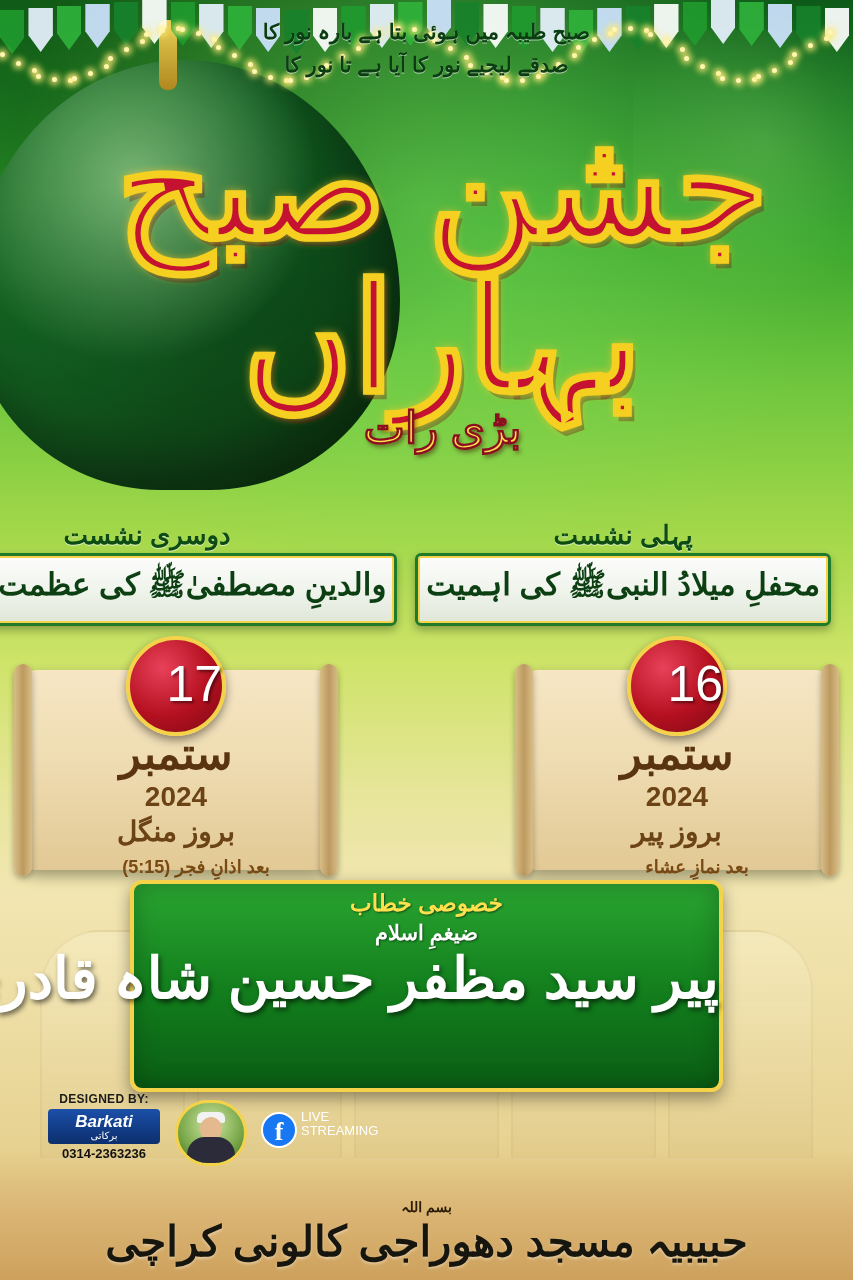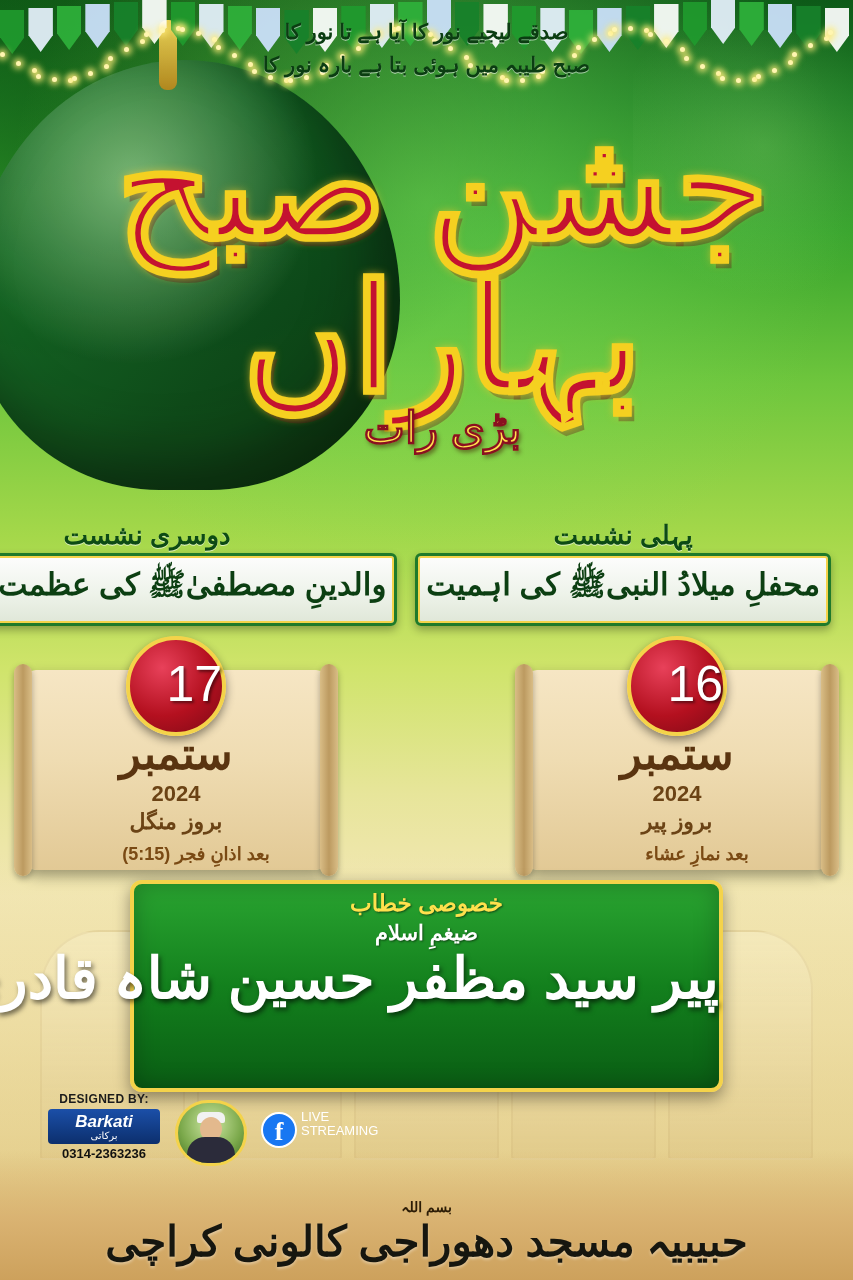"صدقے لیجیے نور کا آیا" div { order: before "صبح طیبہ میں ہوئی بتا" -> after "صبح طیبہ میں ہوئی بتا" }
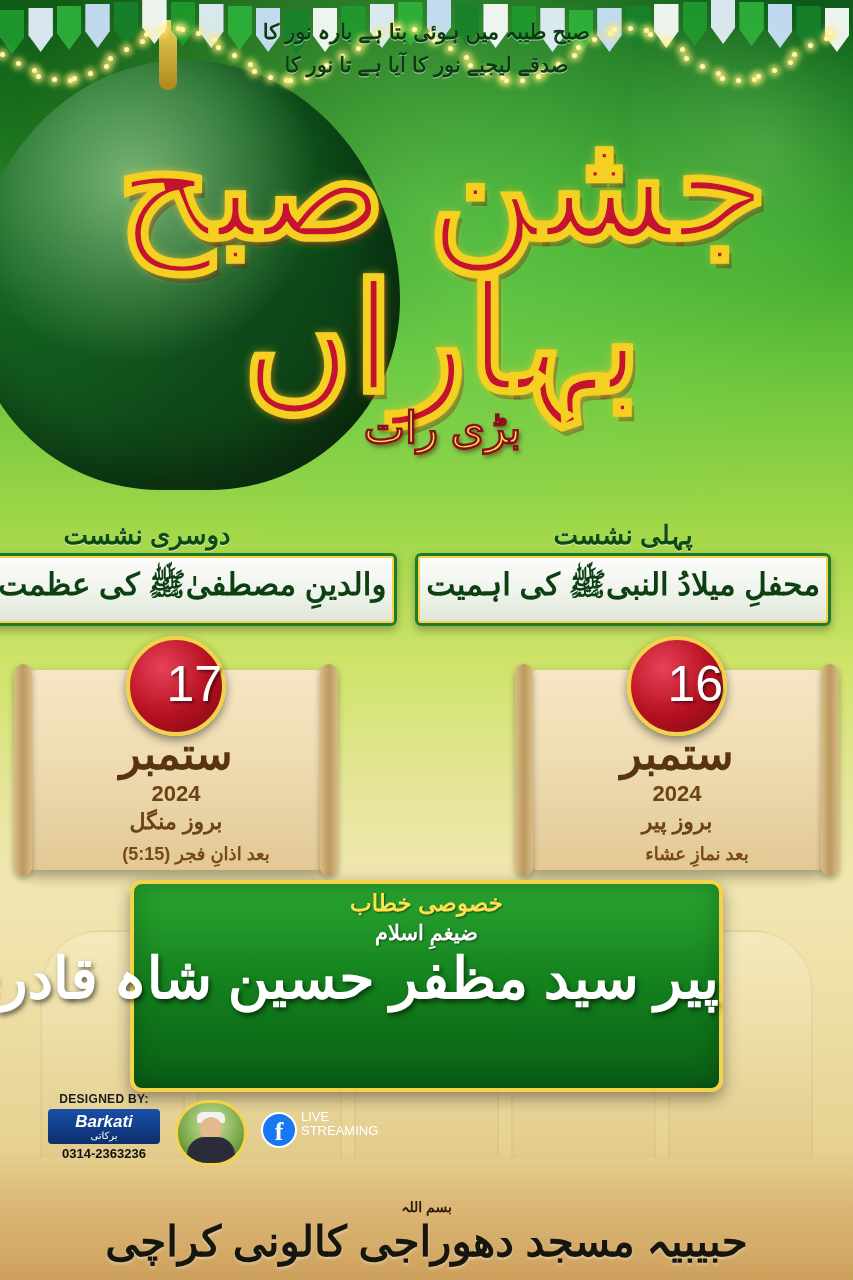"2024" .scroll-year { font-size: 22px -> 28px }
